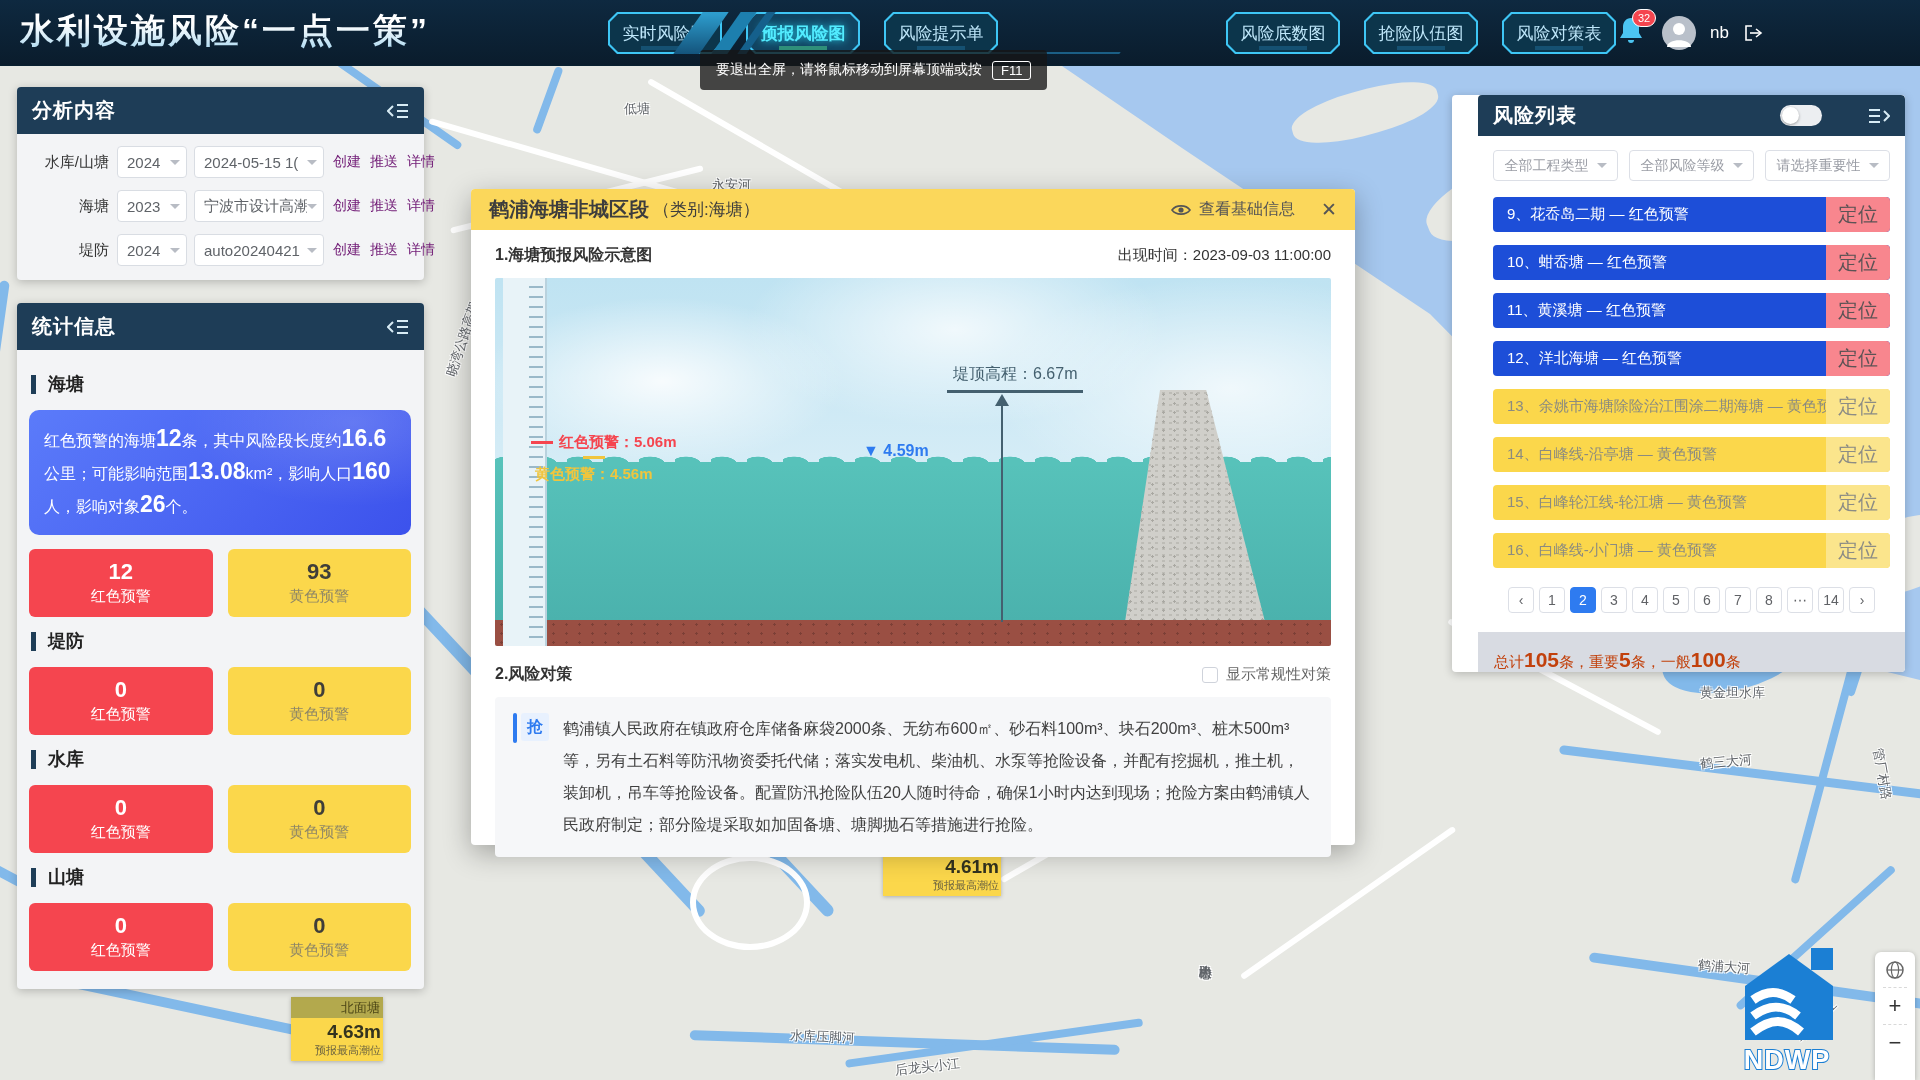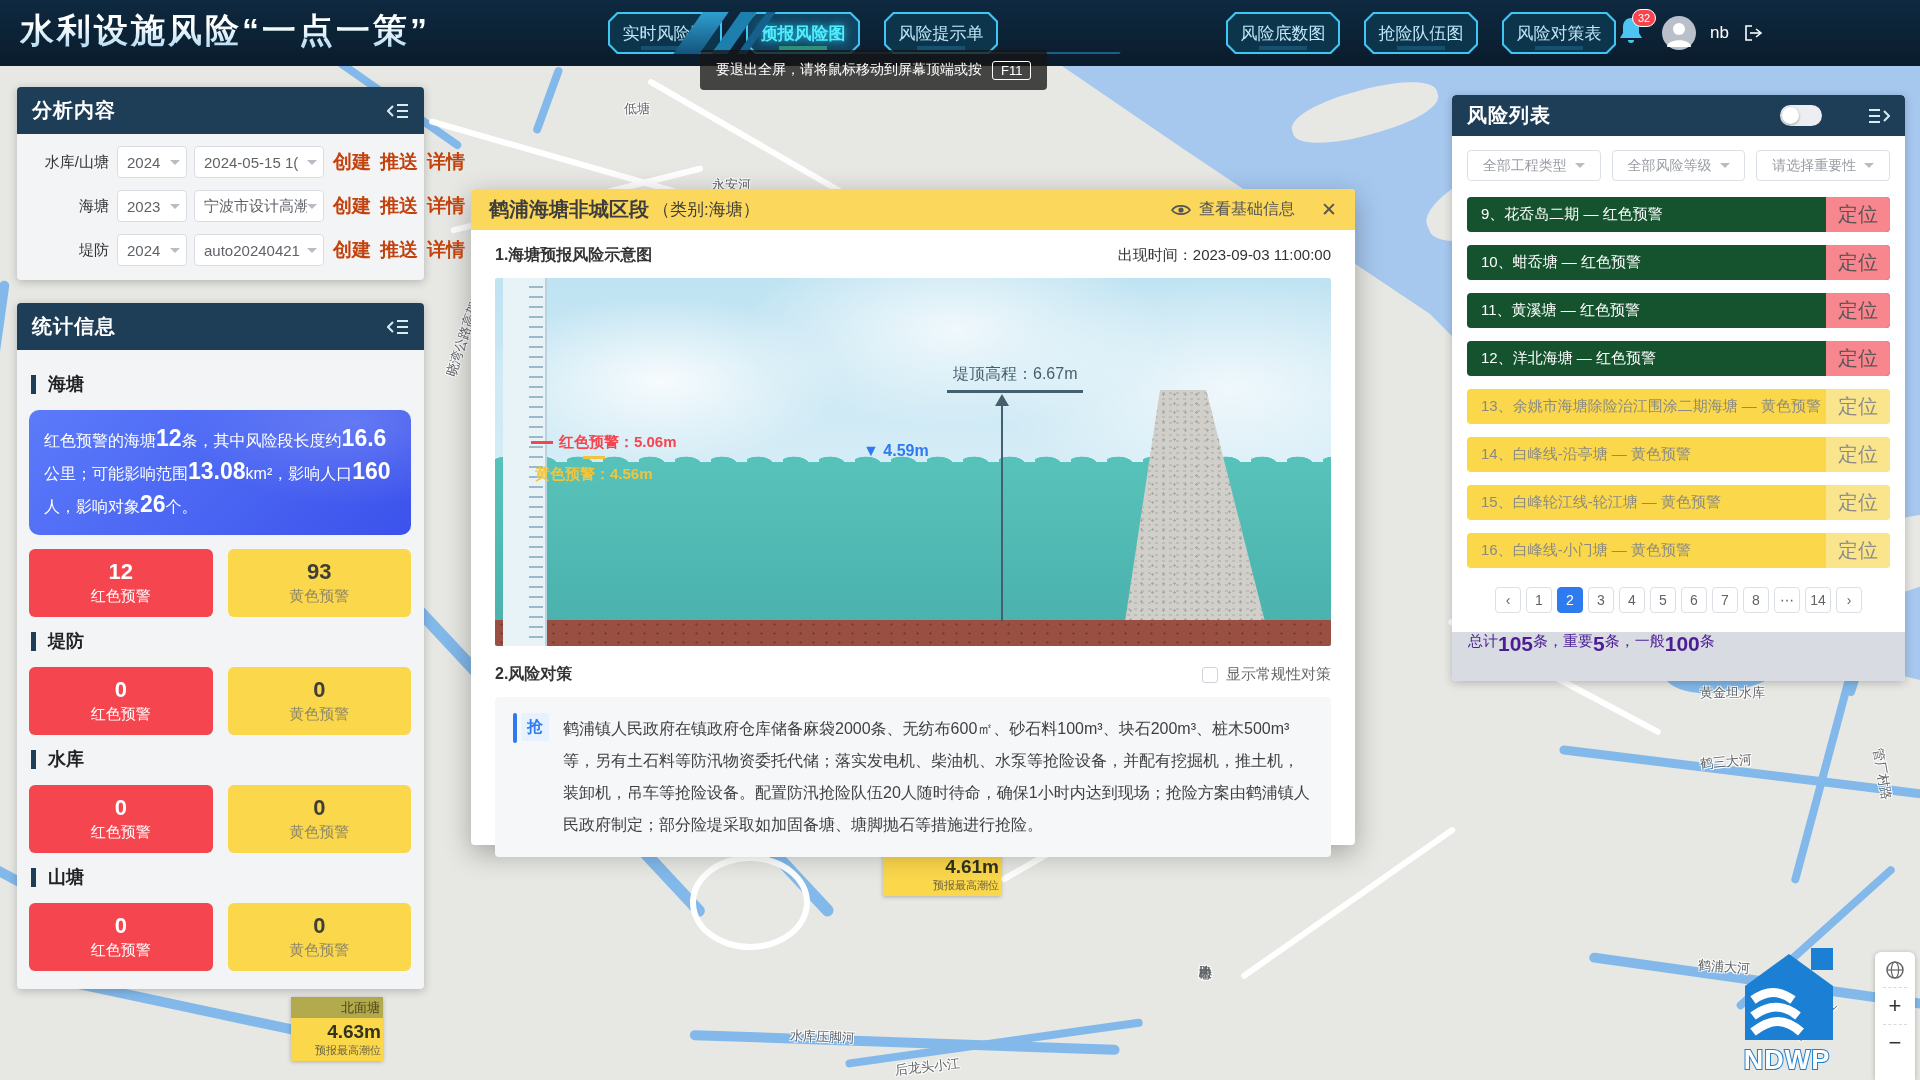"风险列表" #panel-risk { padding-left: none -> 26px }
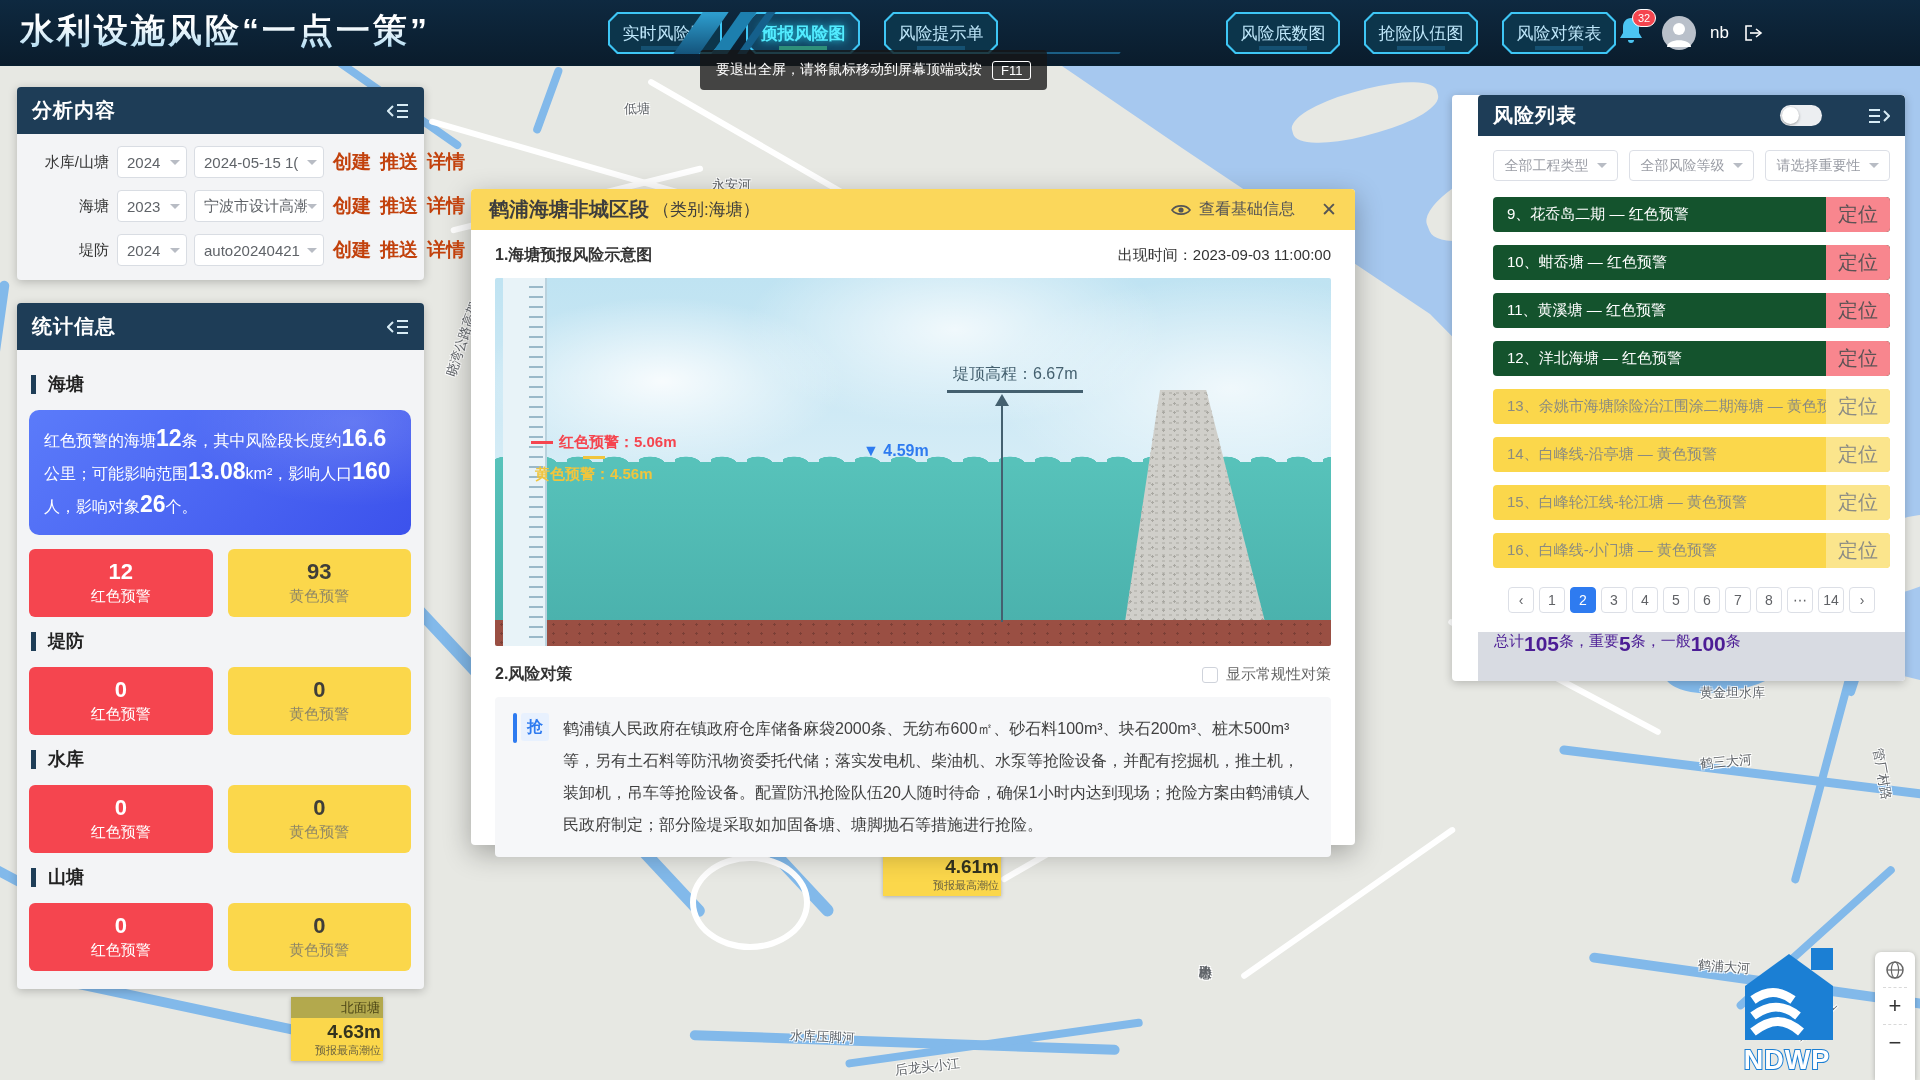"创建" .alink { color: #c2410c -> #701a75; font-size: 19px -> 14px; font-weight: bold -> none }
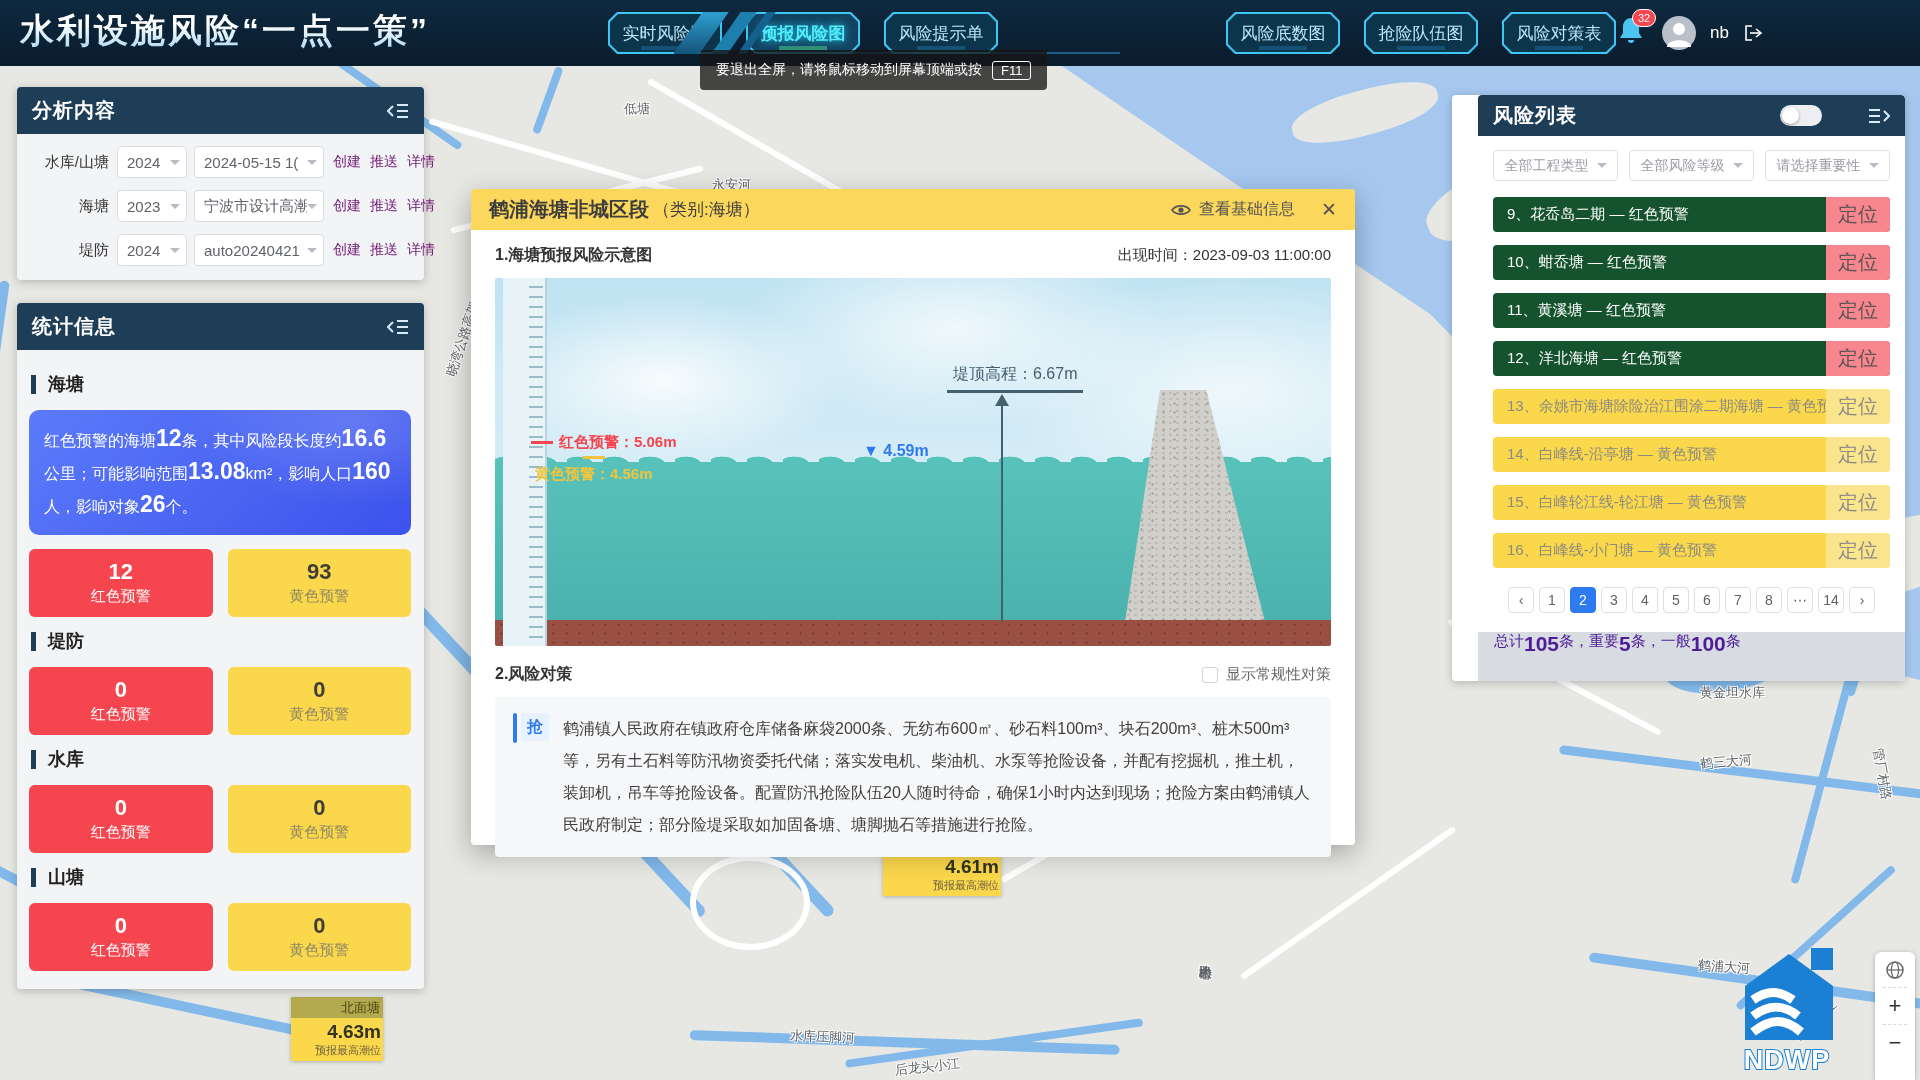"9、花岙岛二期 — 红色预警" .risk-item.red { background: #14532d -> #1d4ed8 }
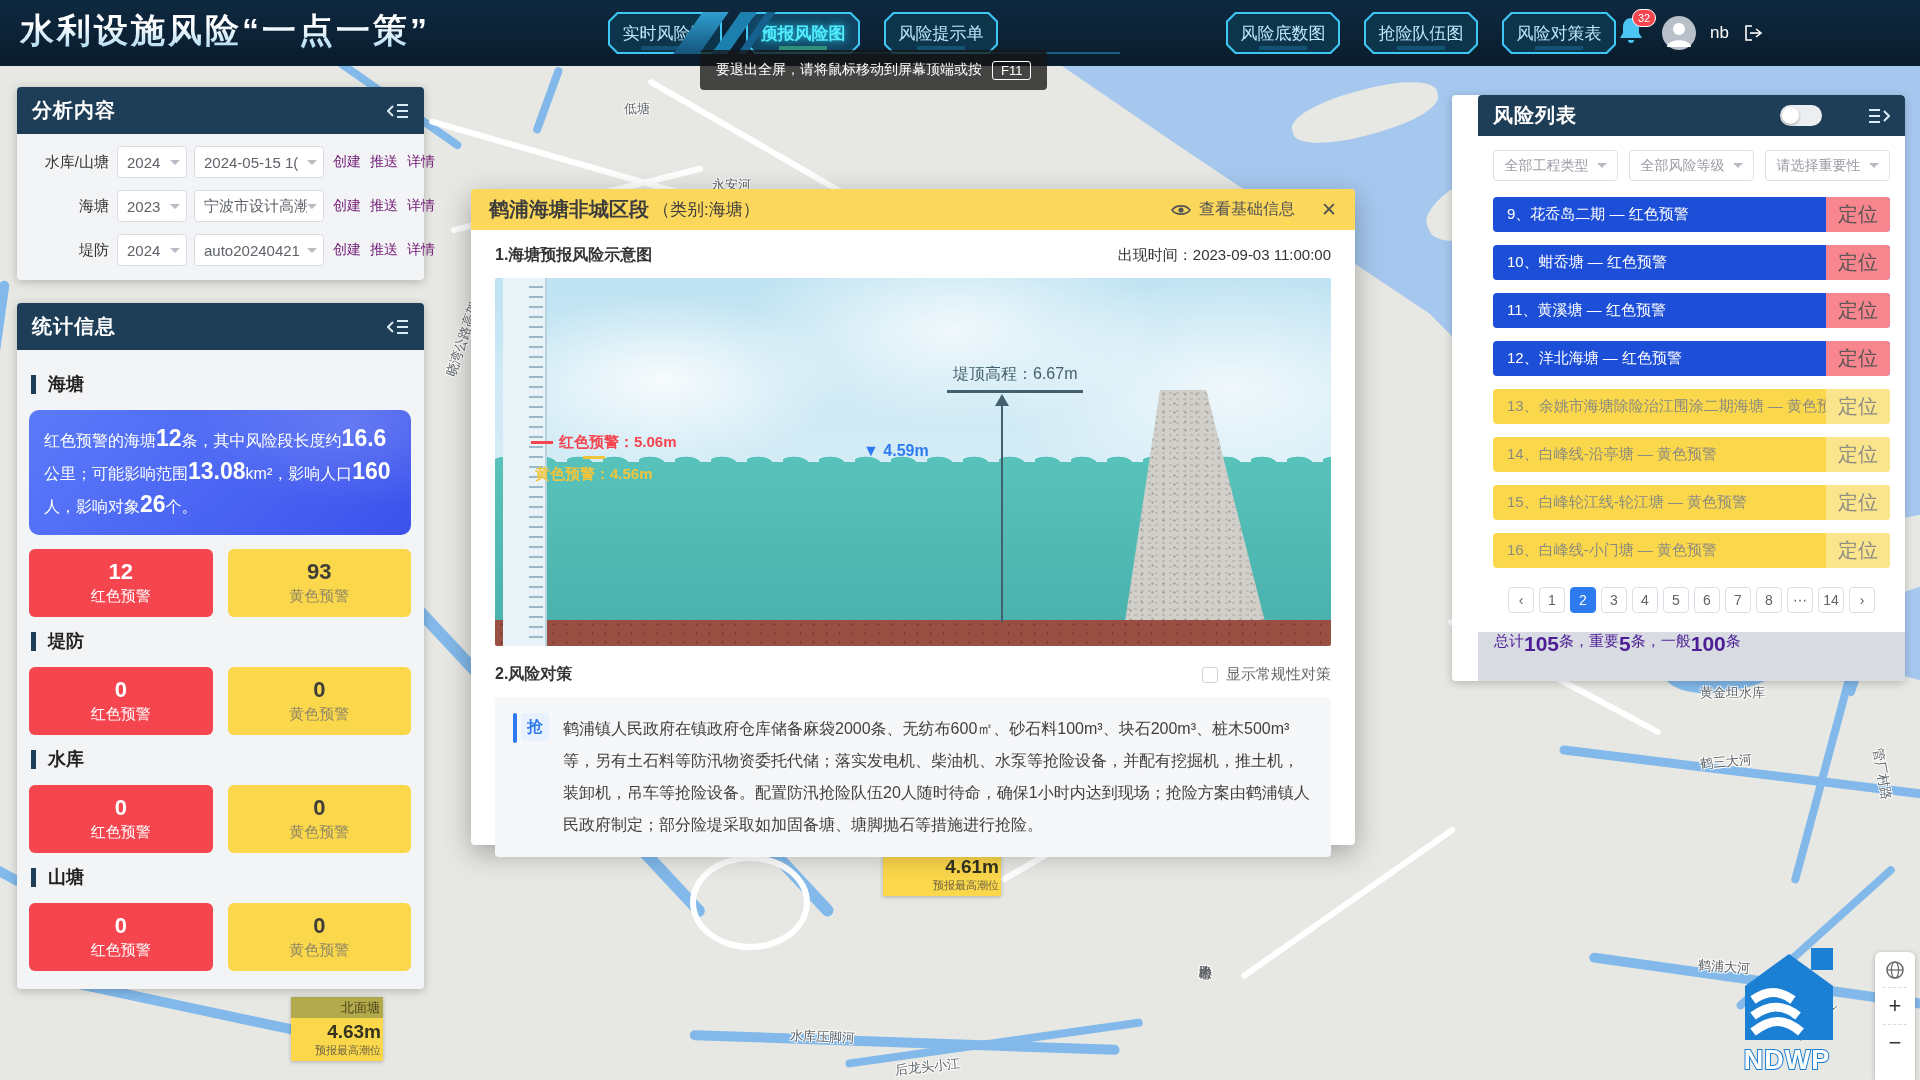"总计" .risk-footer { align-items: flex-start -> flex-end; color: #4c1d95 -> #c2410c; height: 49px -> 40px }
